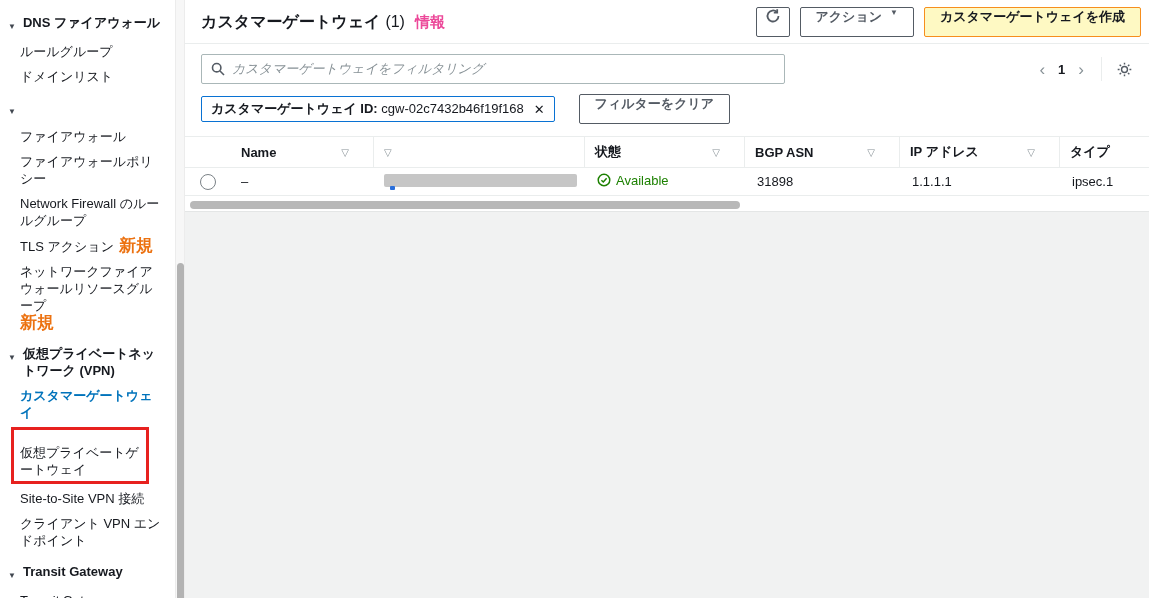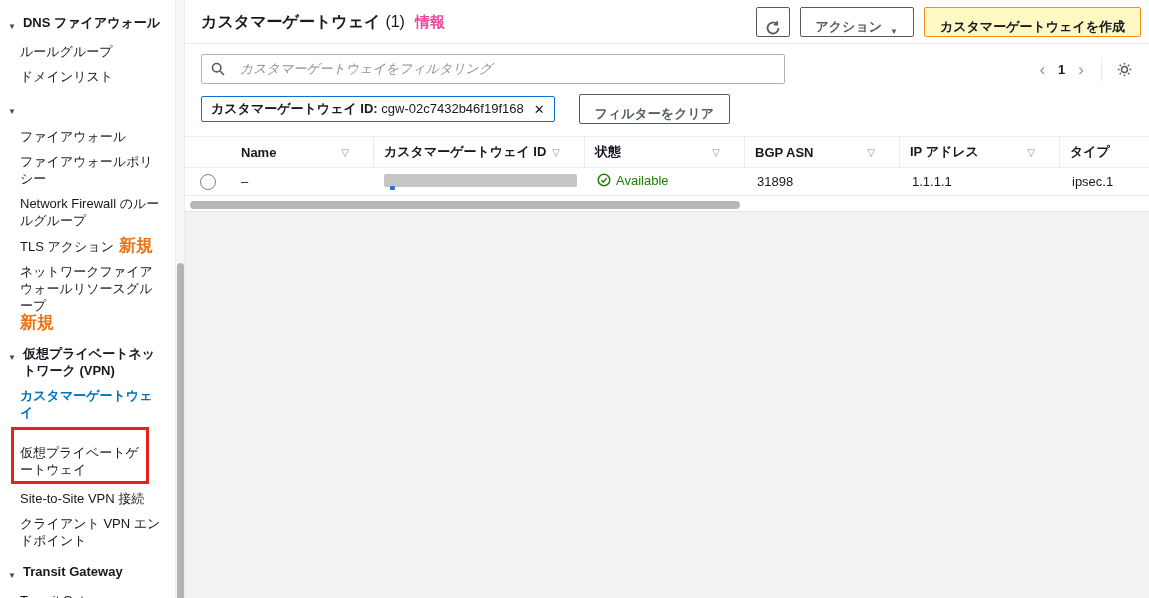"アクション" .btn { align-items: flex-end -> flex-start }
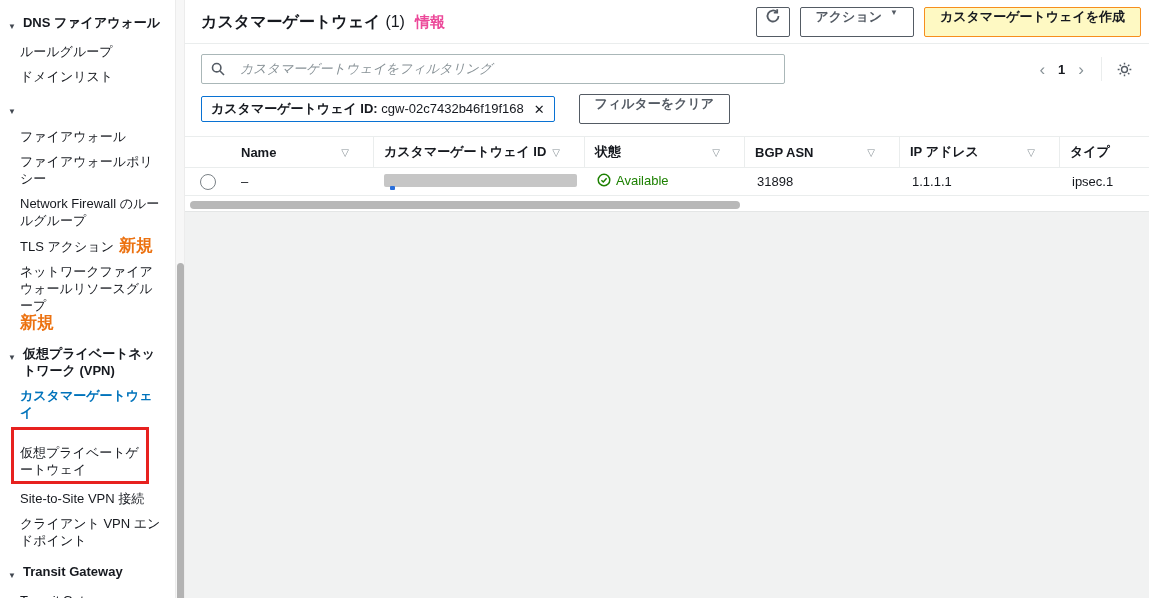"カスタマーゲートウェイをフィルタリング" .search-box { gap: 15px -> 7px }
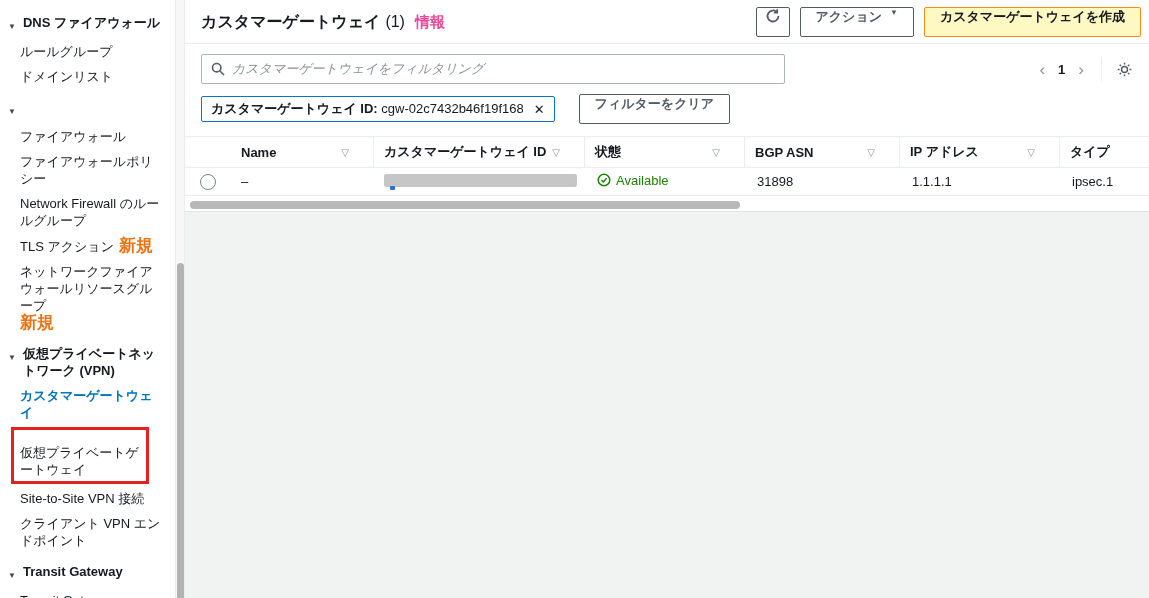"カスタマーゲートウェイ ID" span { html: <span>カスタマーゲートウェイ ID</span> -> none }
